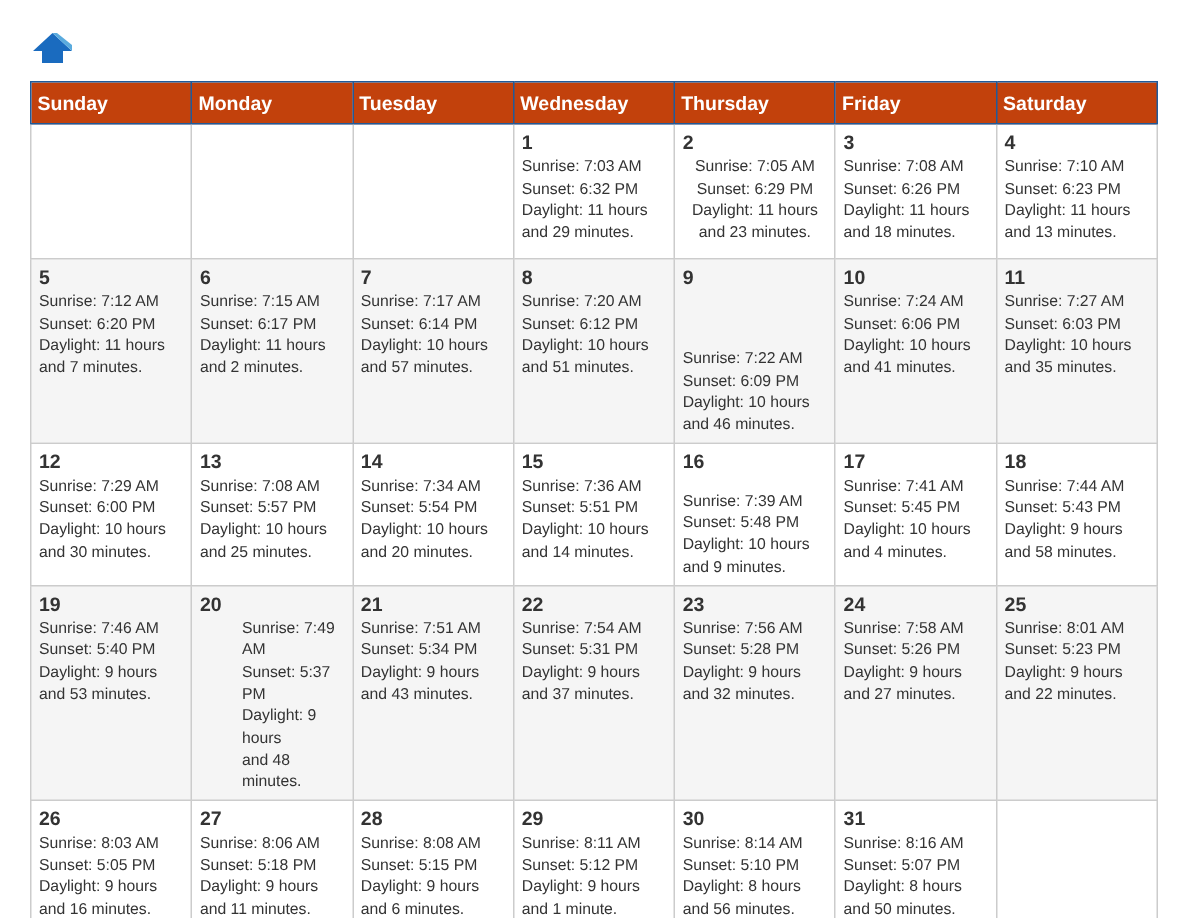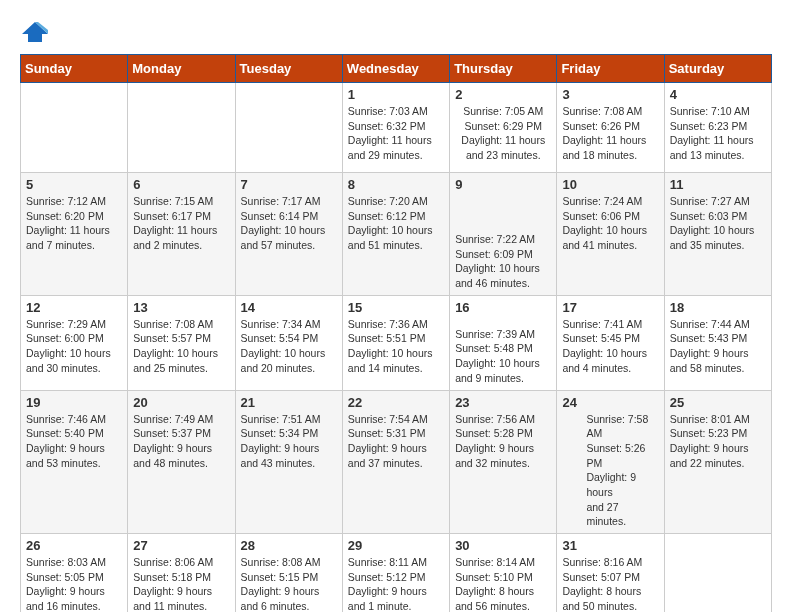"Sunrise: 7:49 AM" div.day-info { margin-left: none -> 28px }
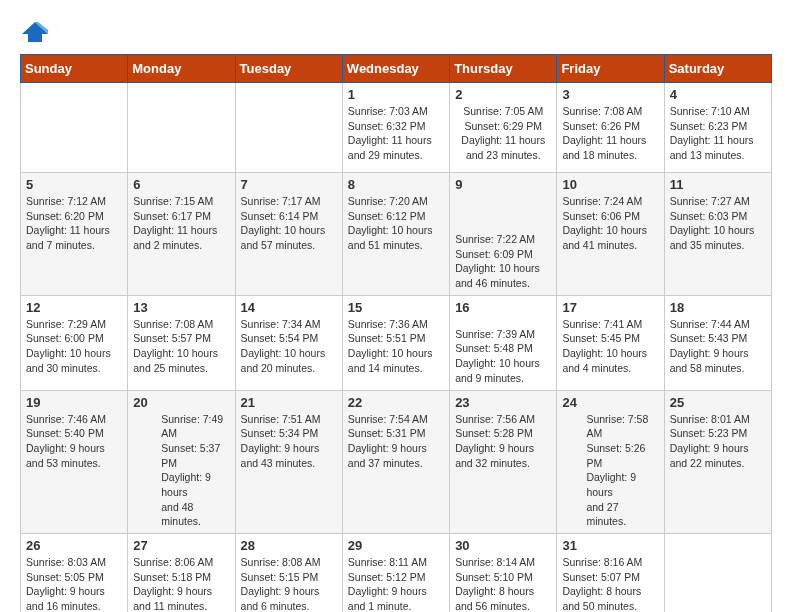"Sunrise: 7:58 AM" div.day-info { margin-left: 24px -> none }
